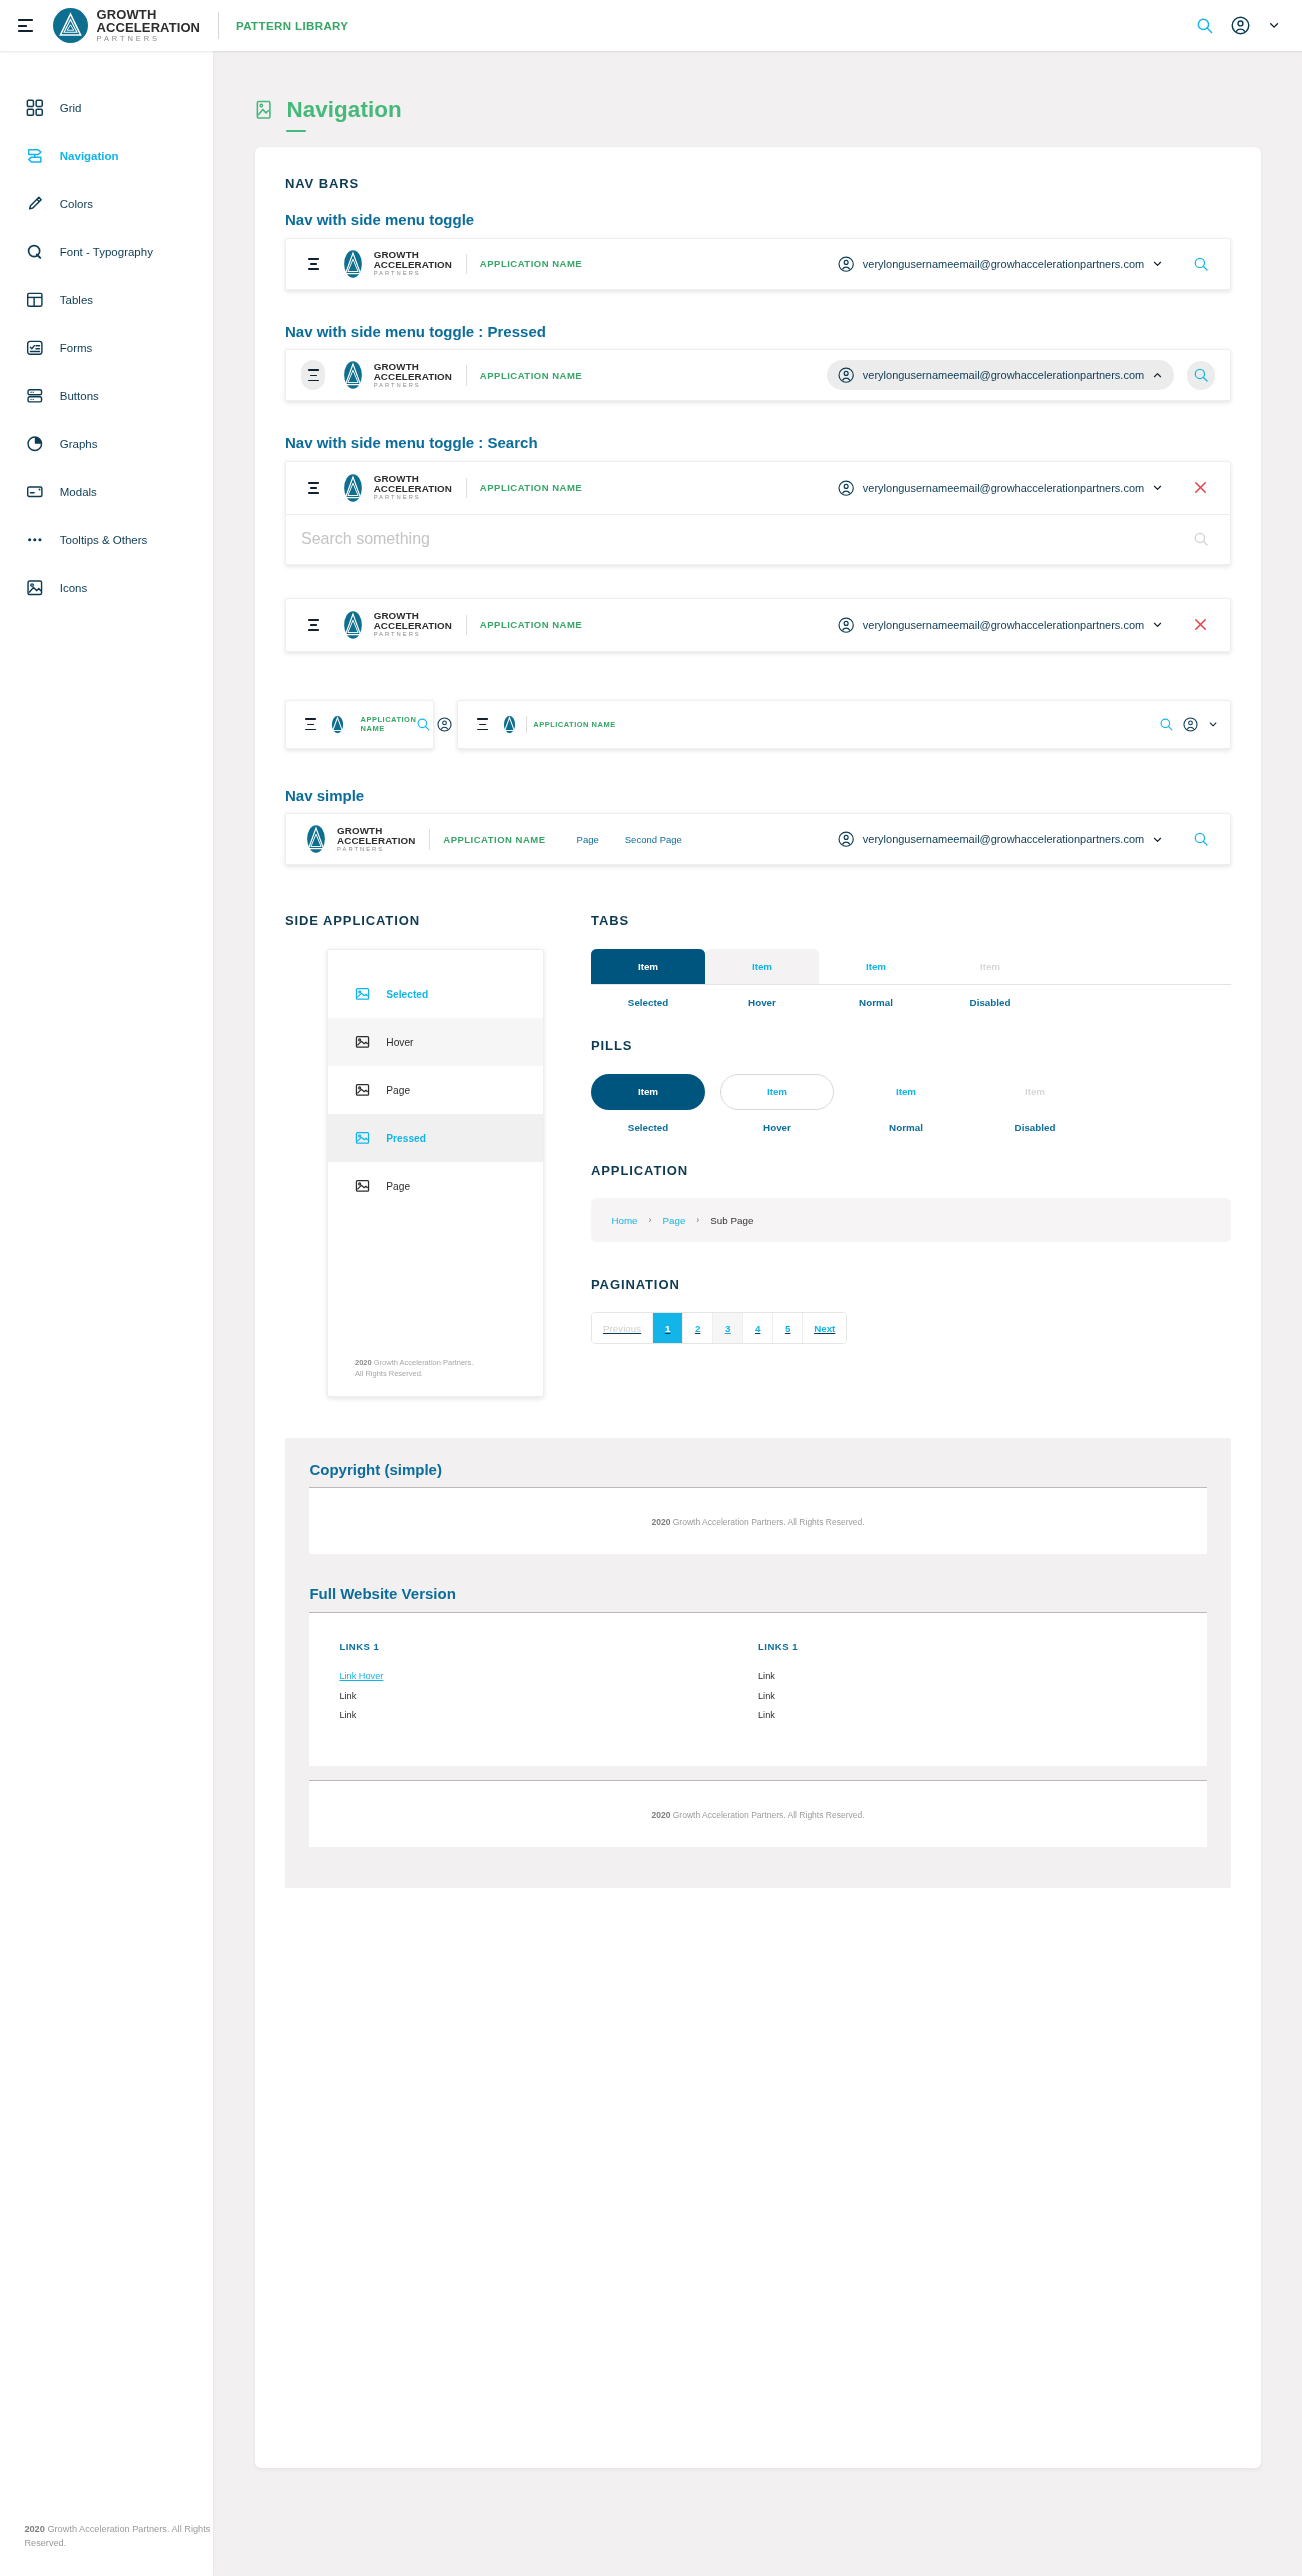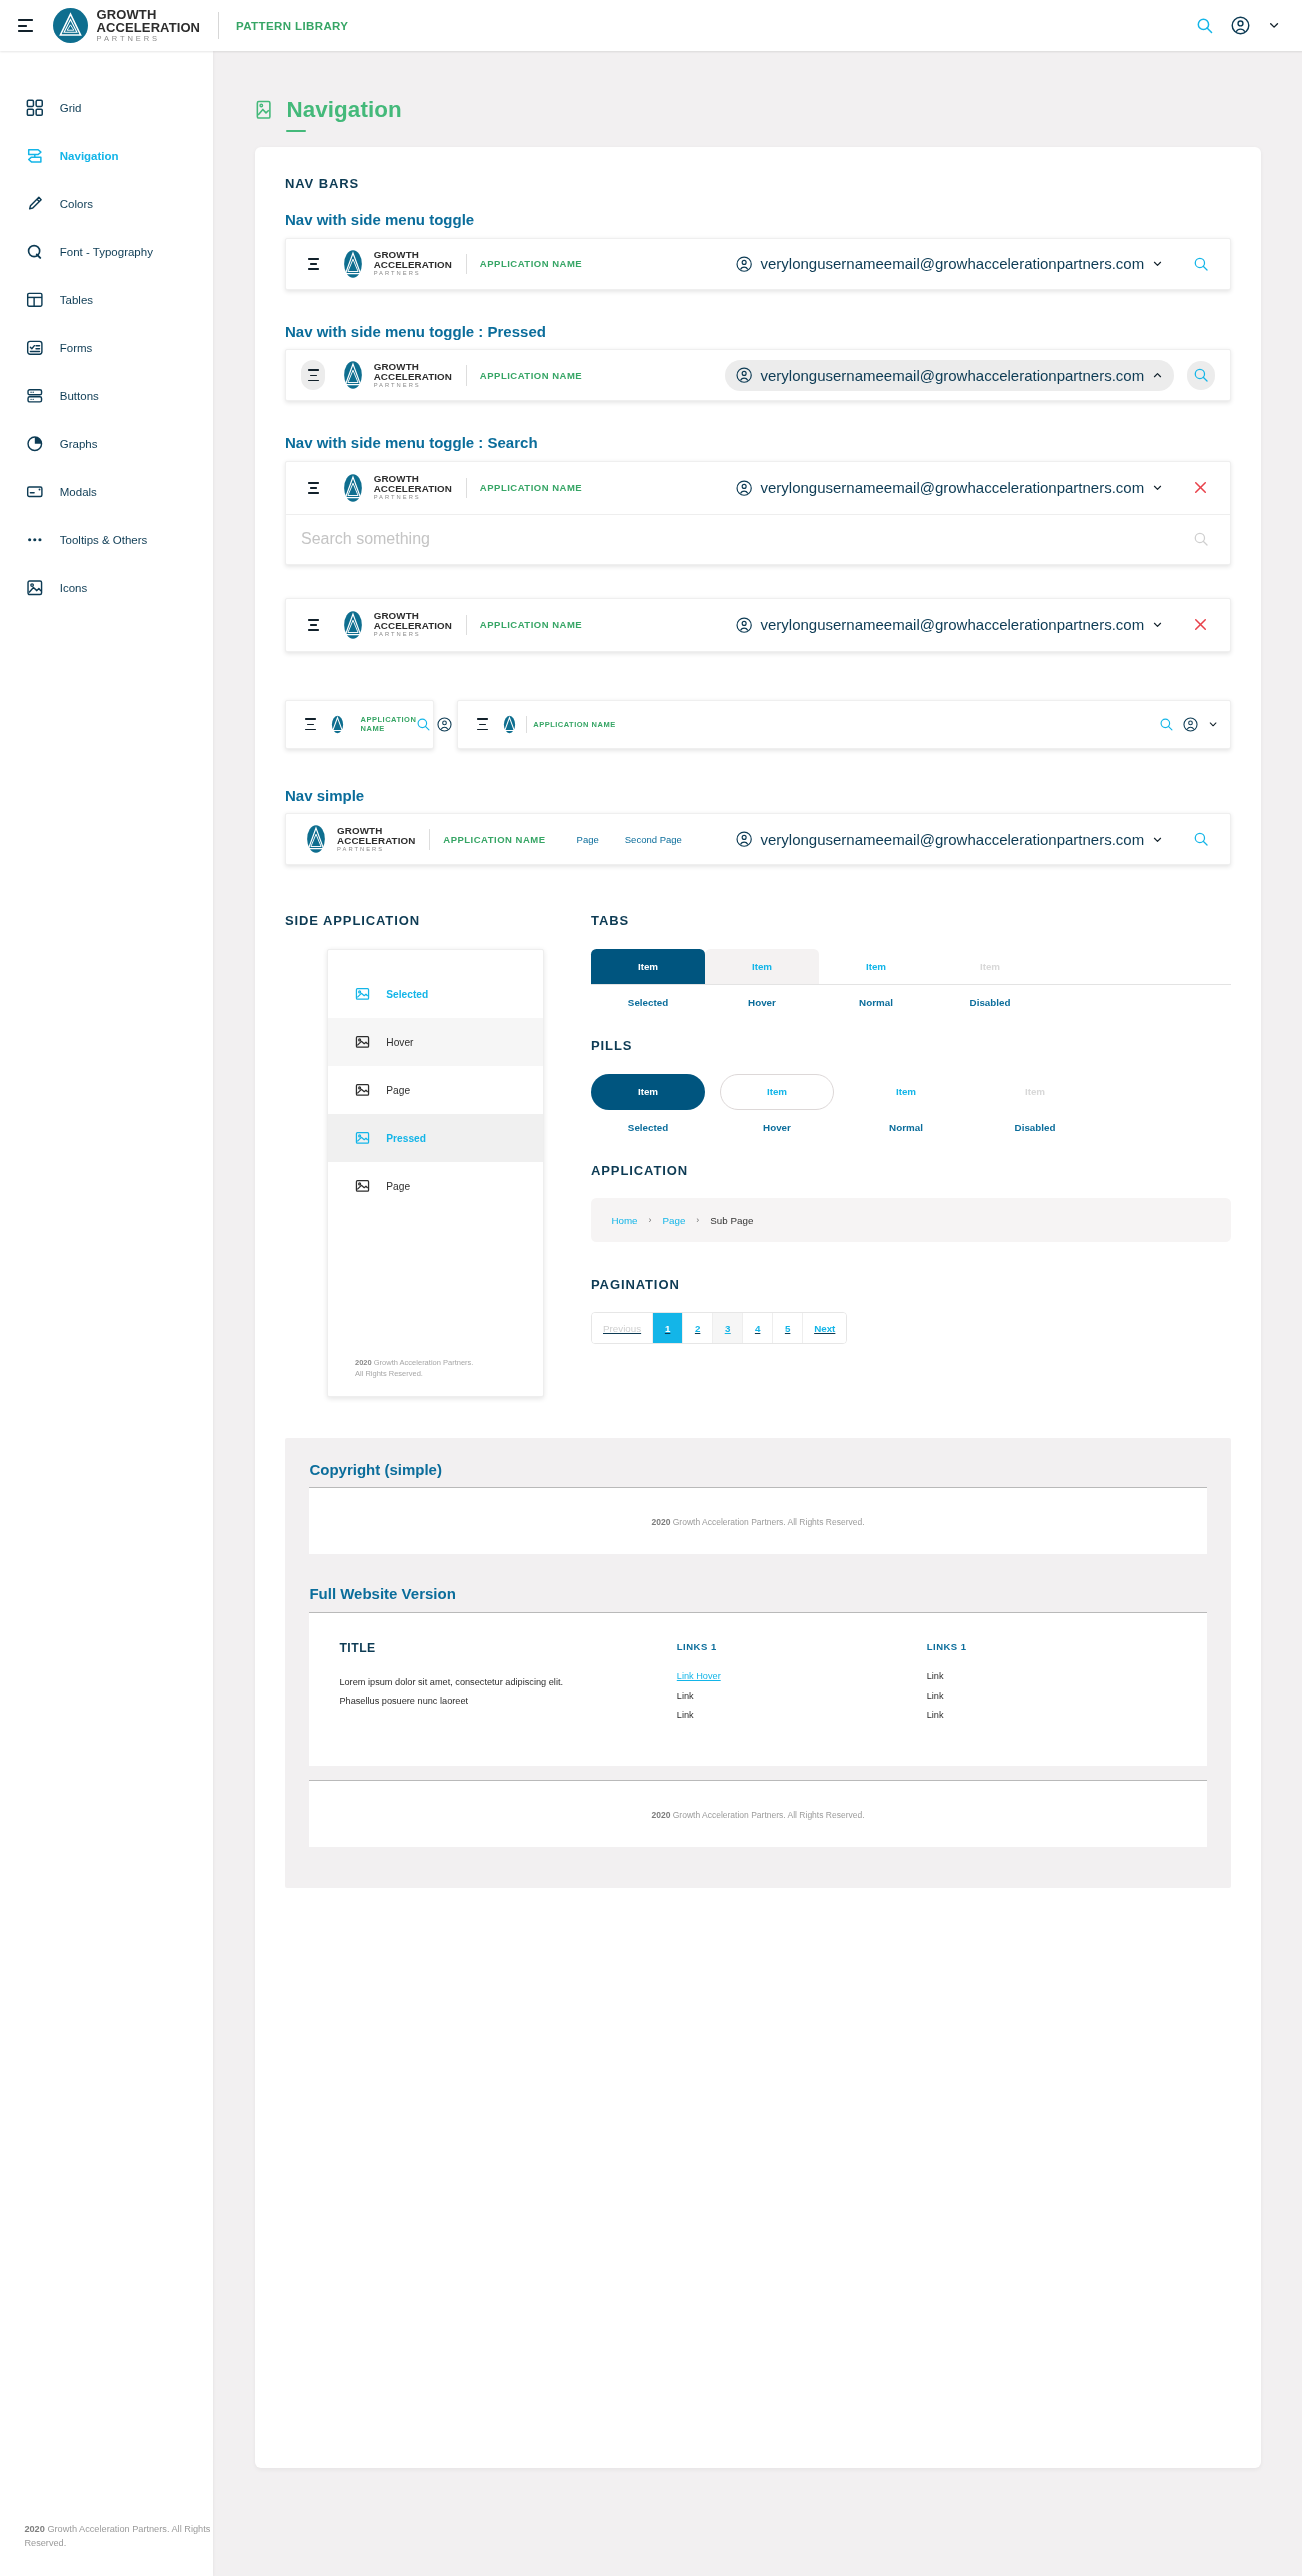"verylongusernameemail@growhaccelerationp" .nb-email { font-size: 15px -> 11px }
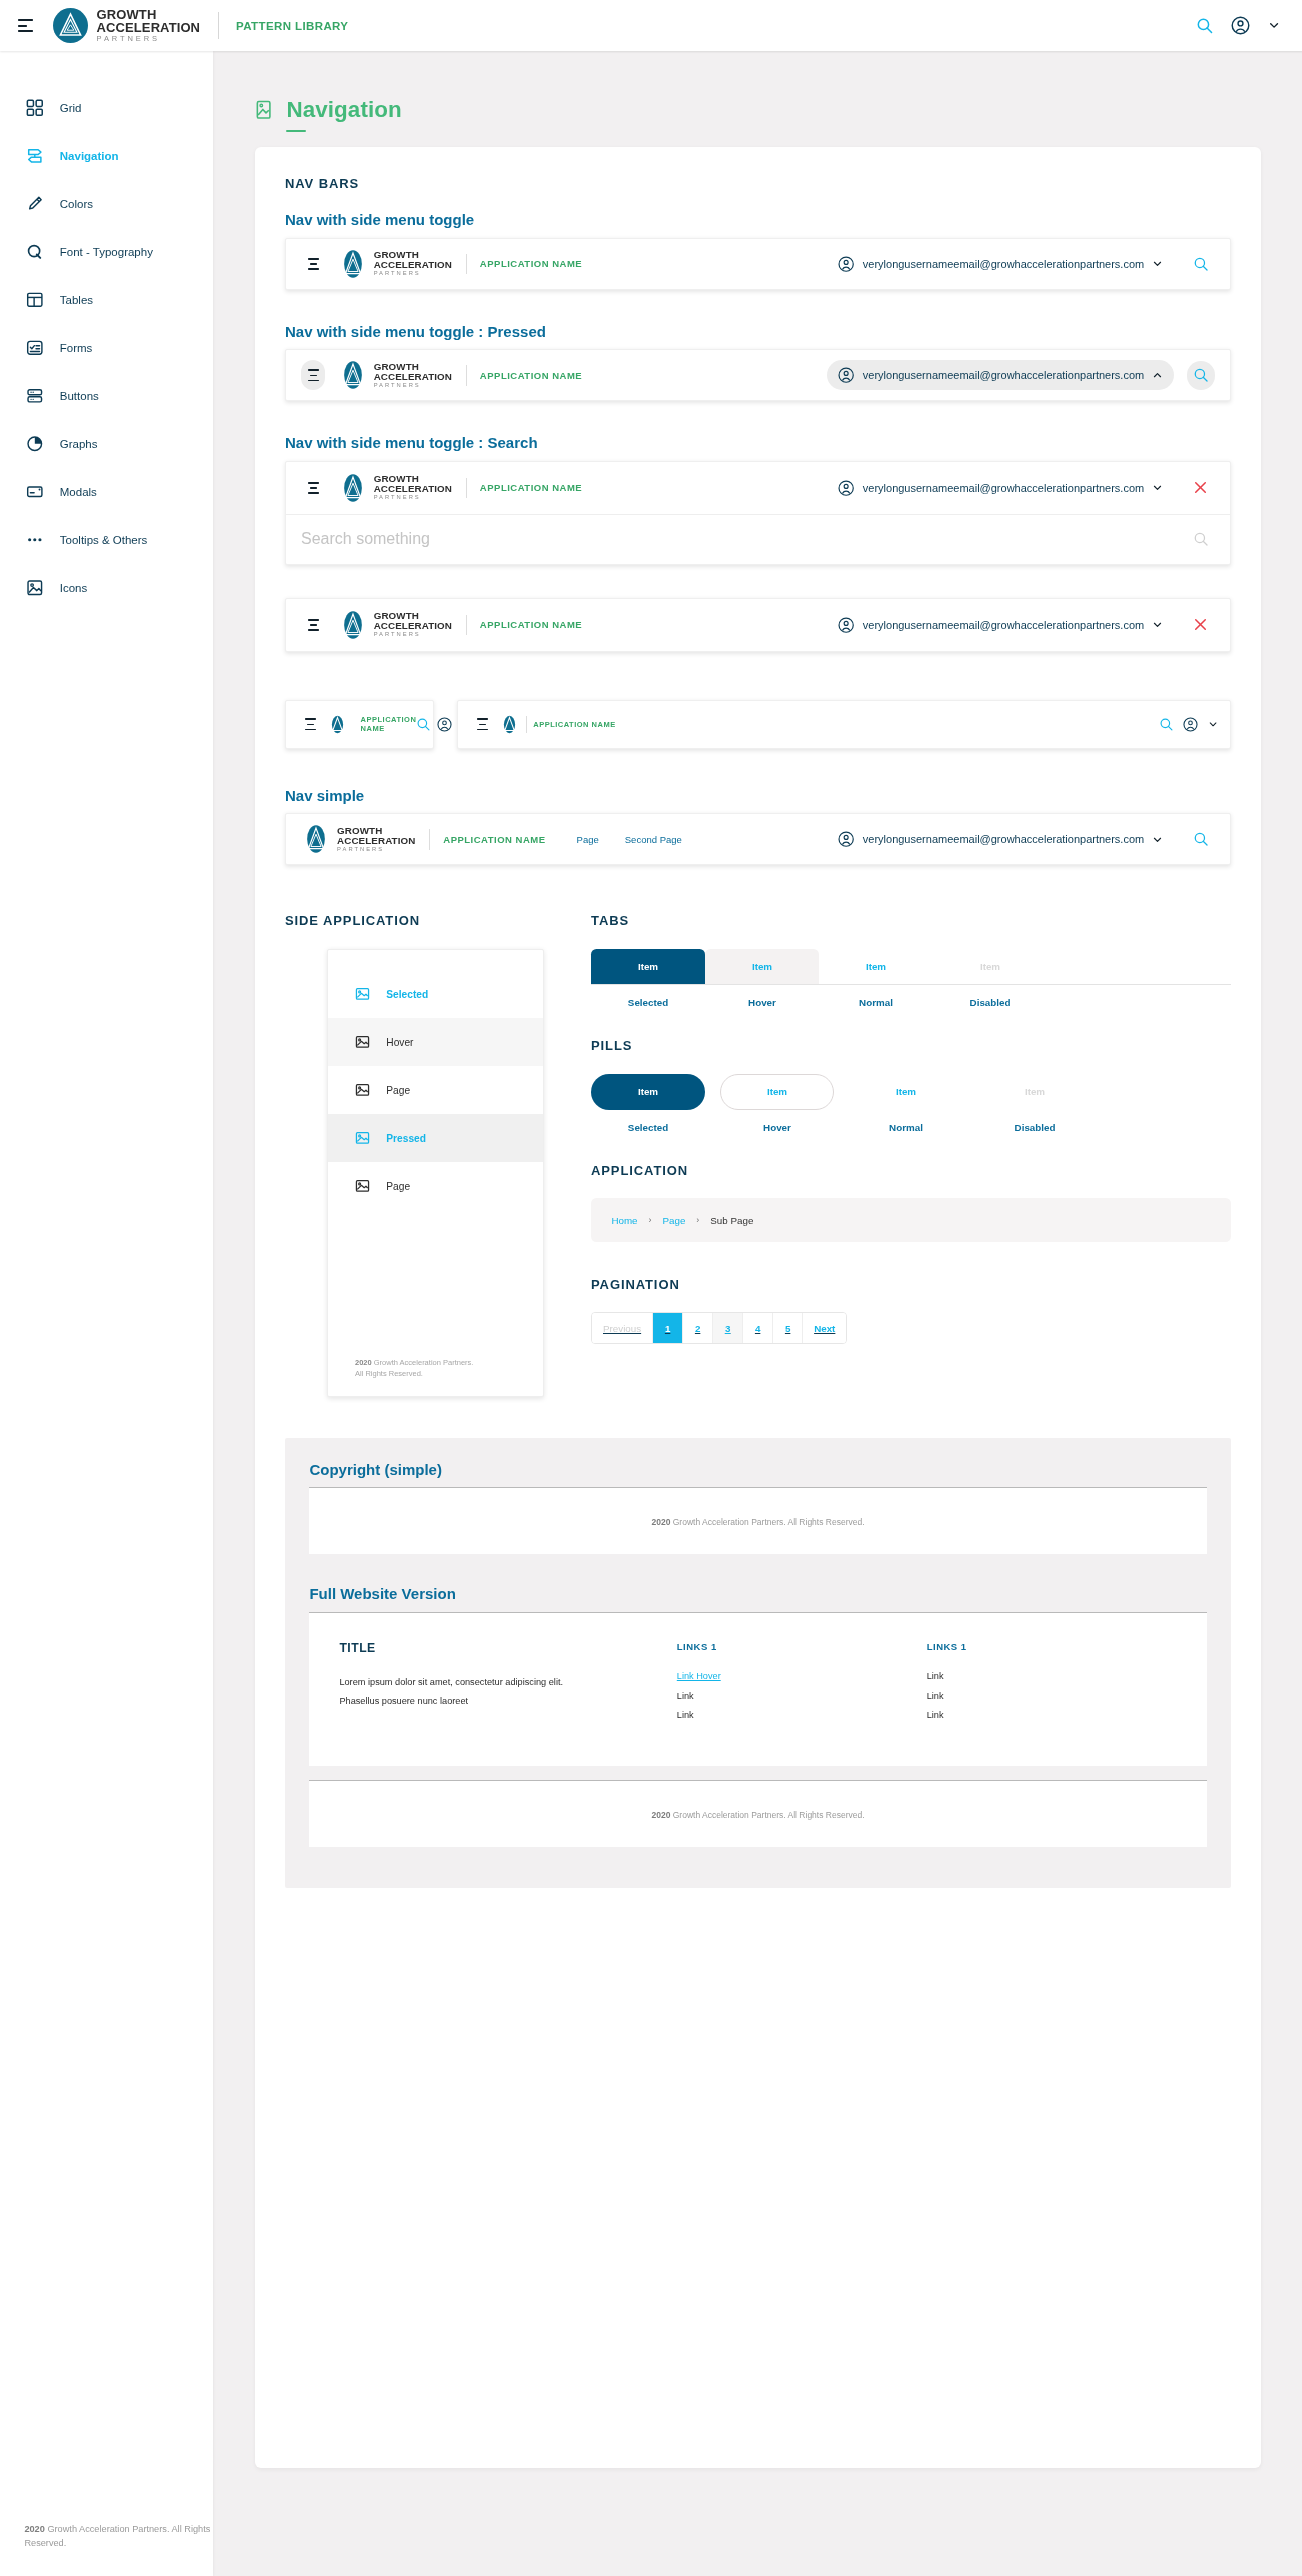"TITLE" div.ff-col { html: <div> <div>TITLE</div> <div>Lorem ipsum dolor sit amet, consectetur adipiscing elit. Phasellus posuere nunc laoreet</div> </div> -> none }
